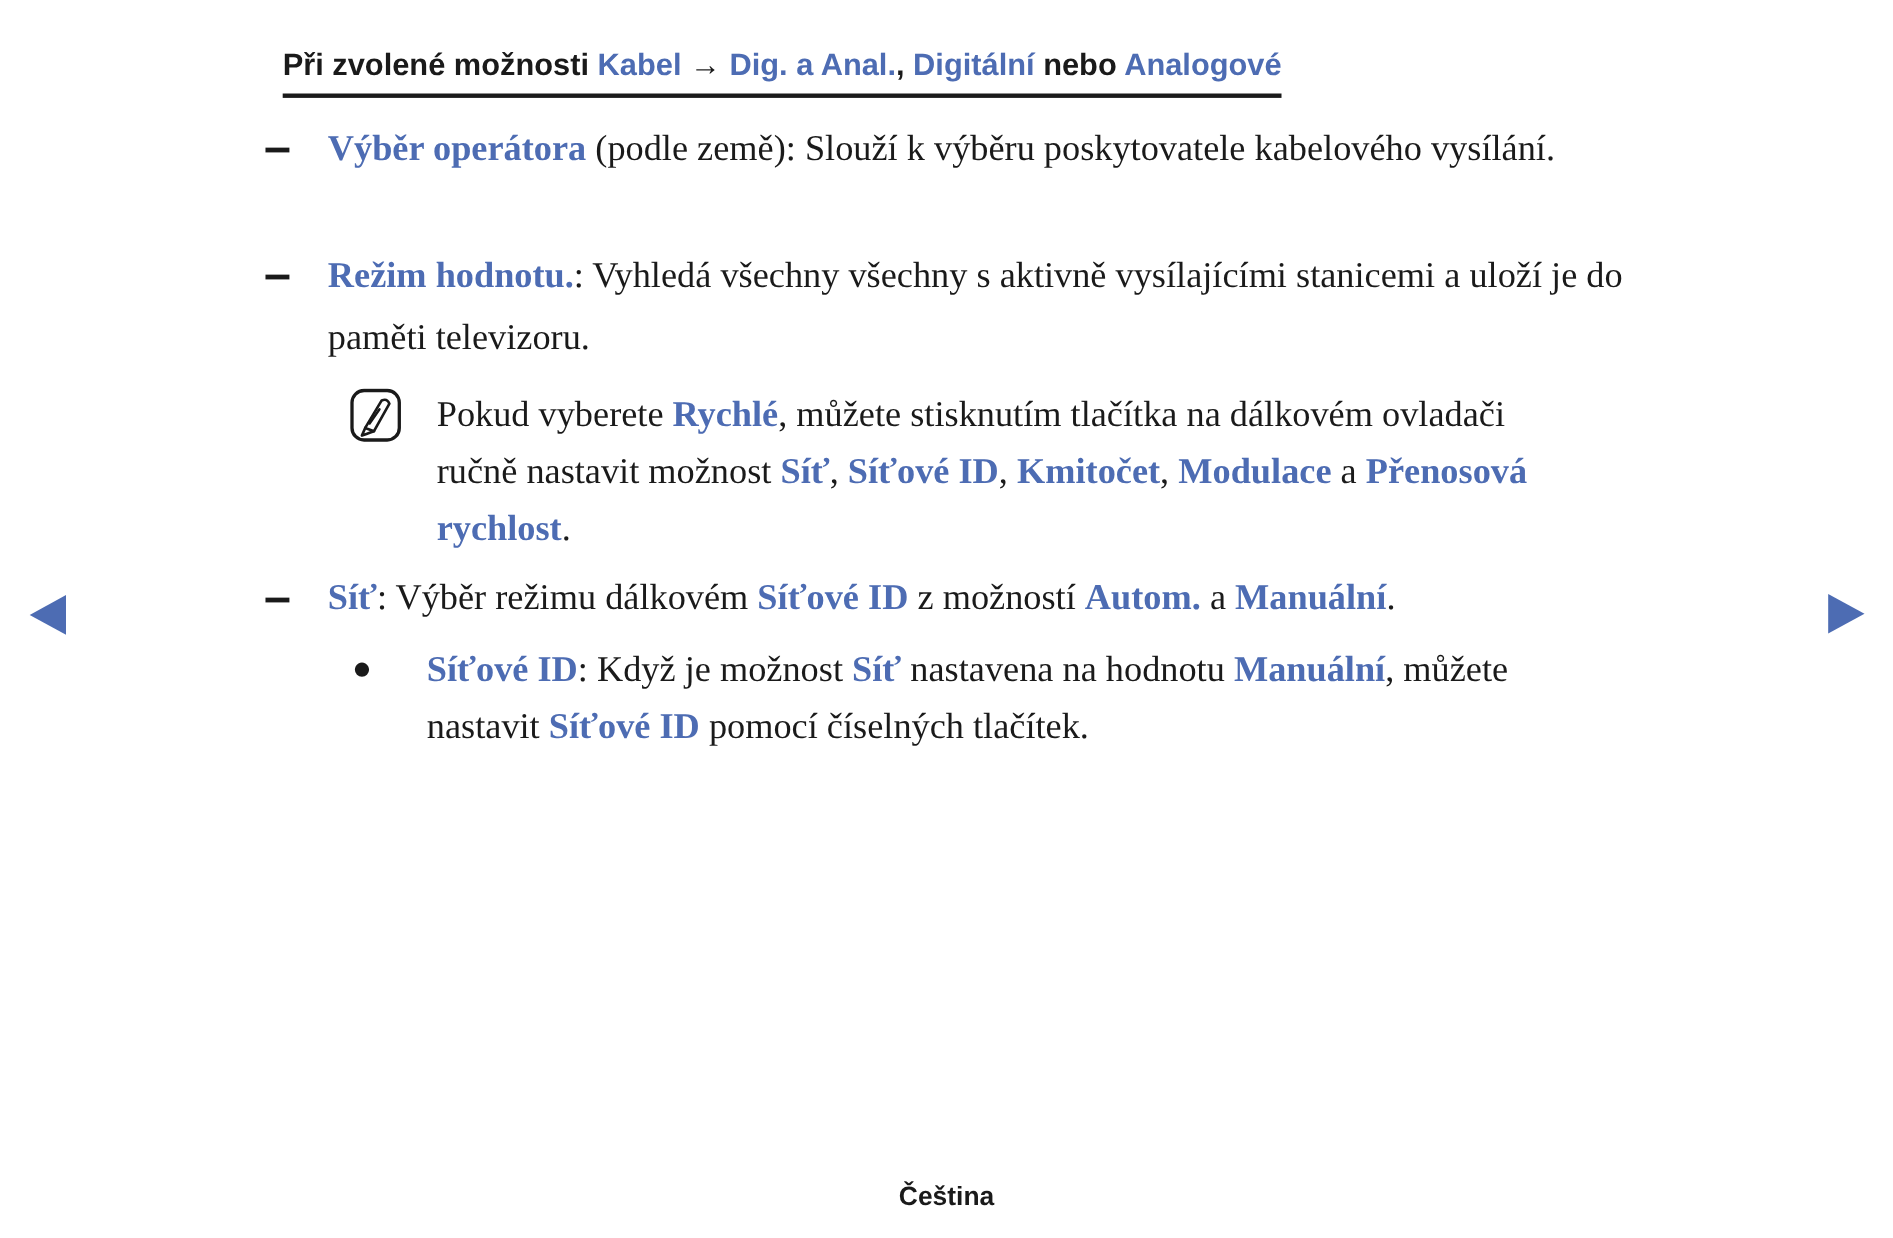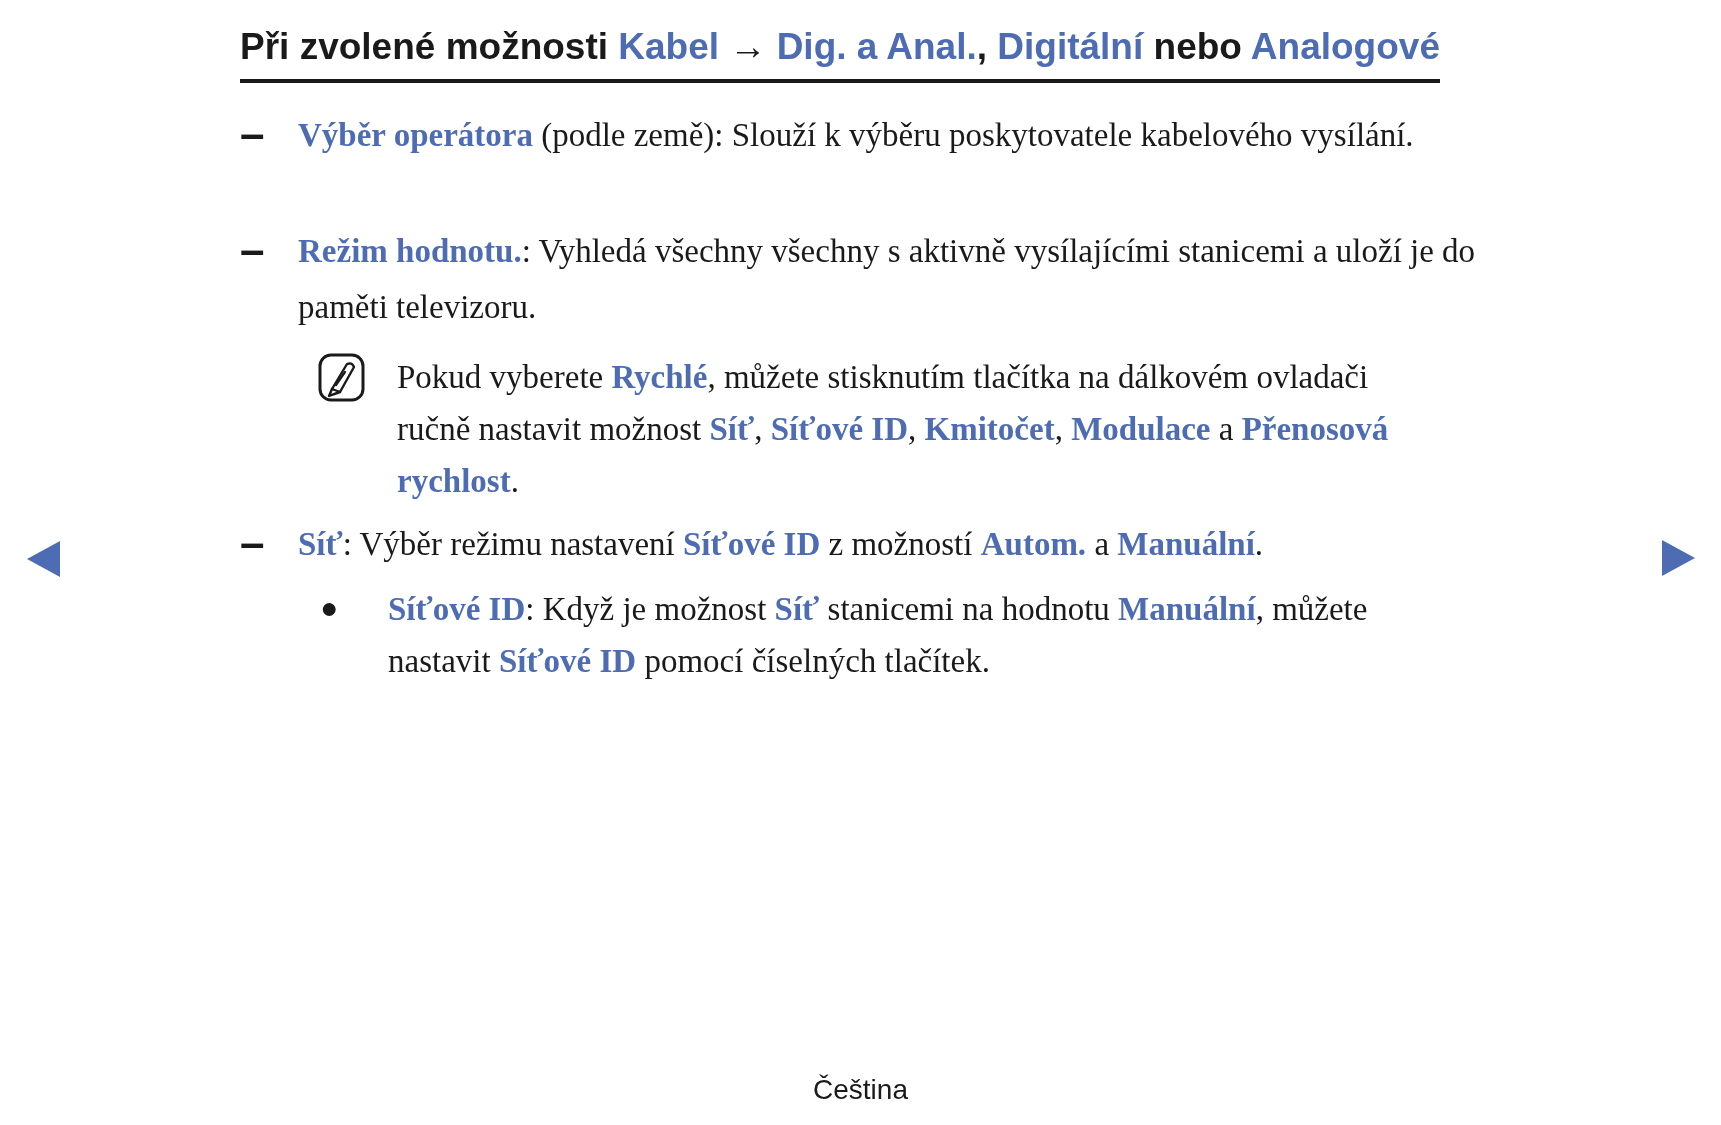"Při zvolené možnosti Kabel →" .title { font-size: 37px -> 28px; margin: 0 -> 17px }
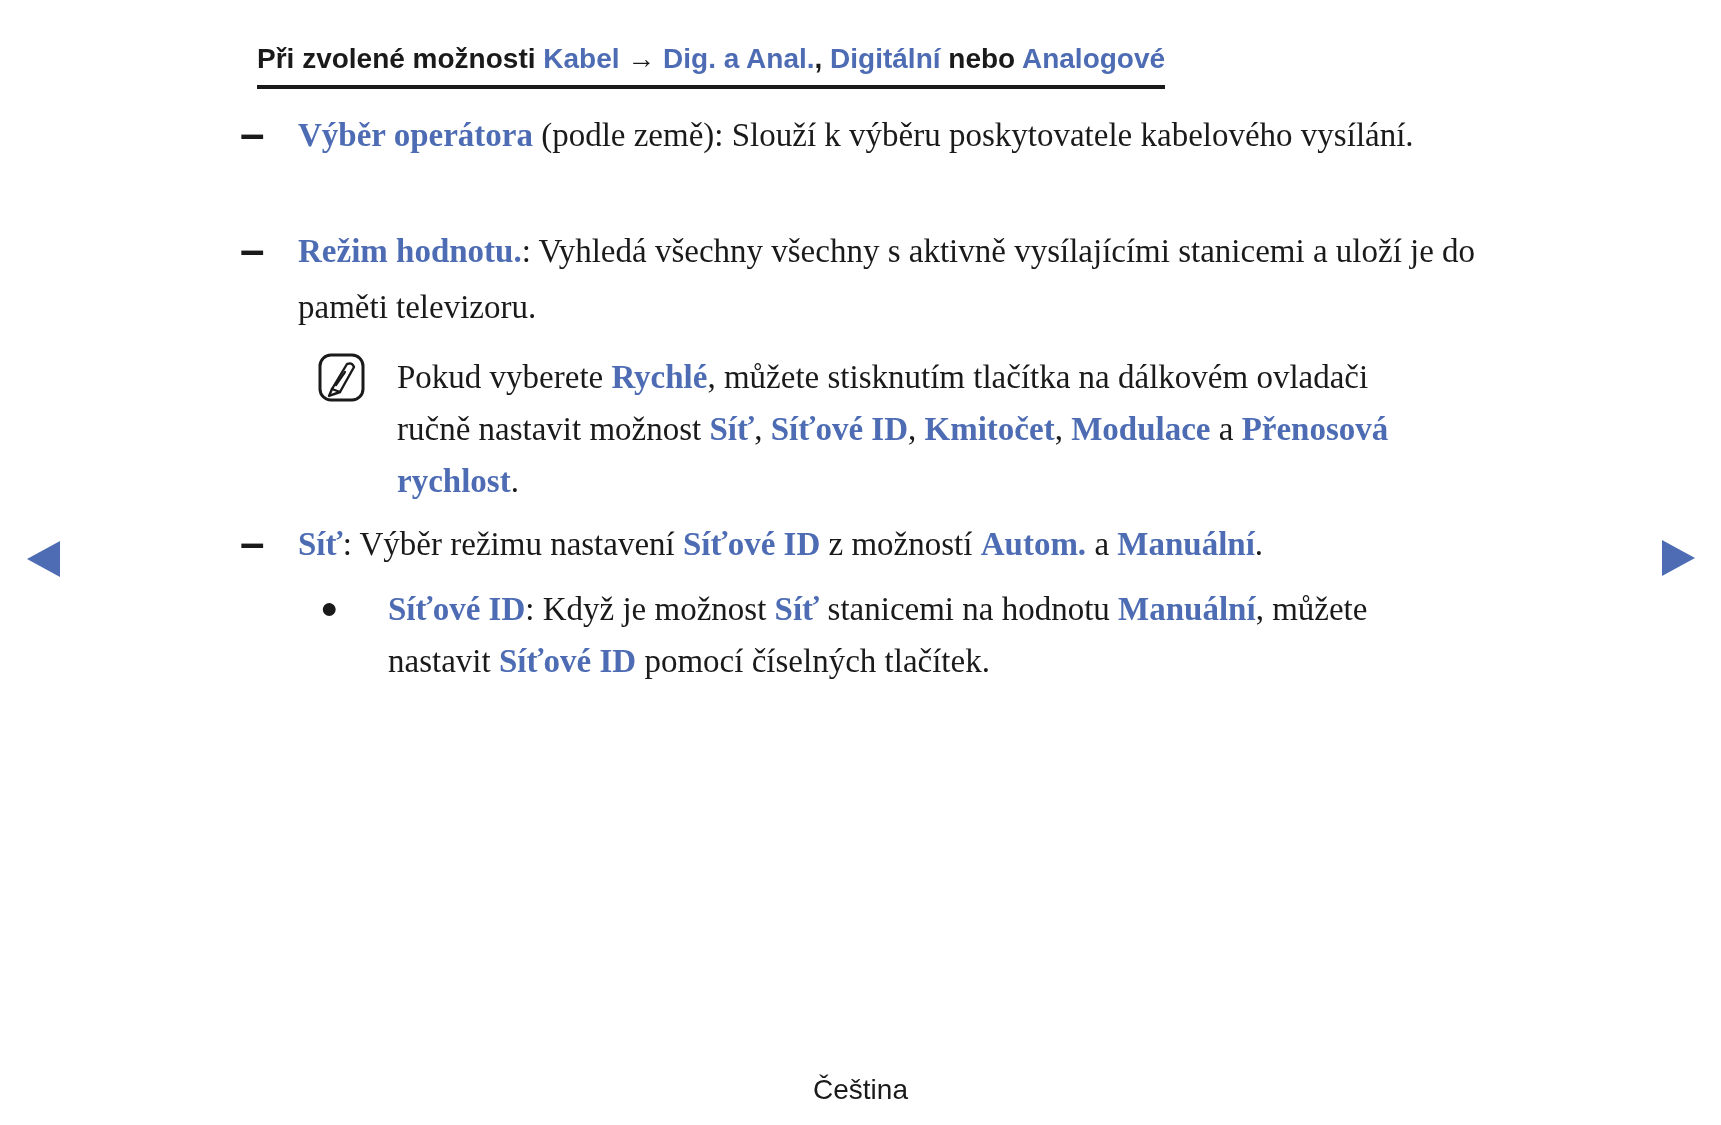": Výběr režimu nastavení" span { text: nastavení -> dálkovém }
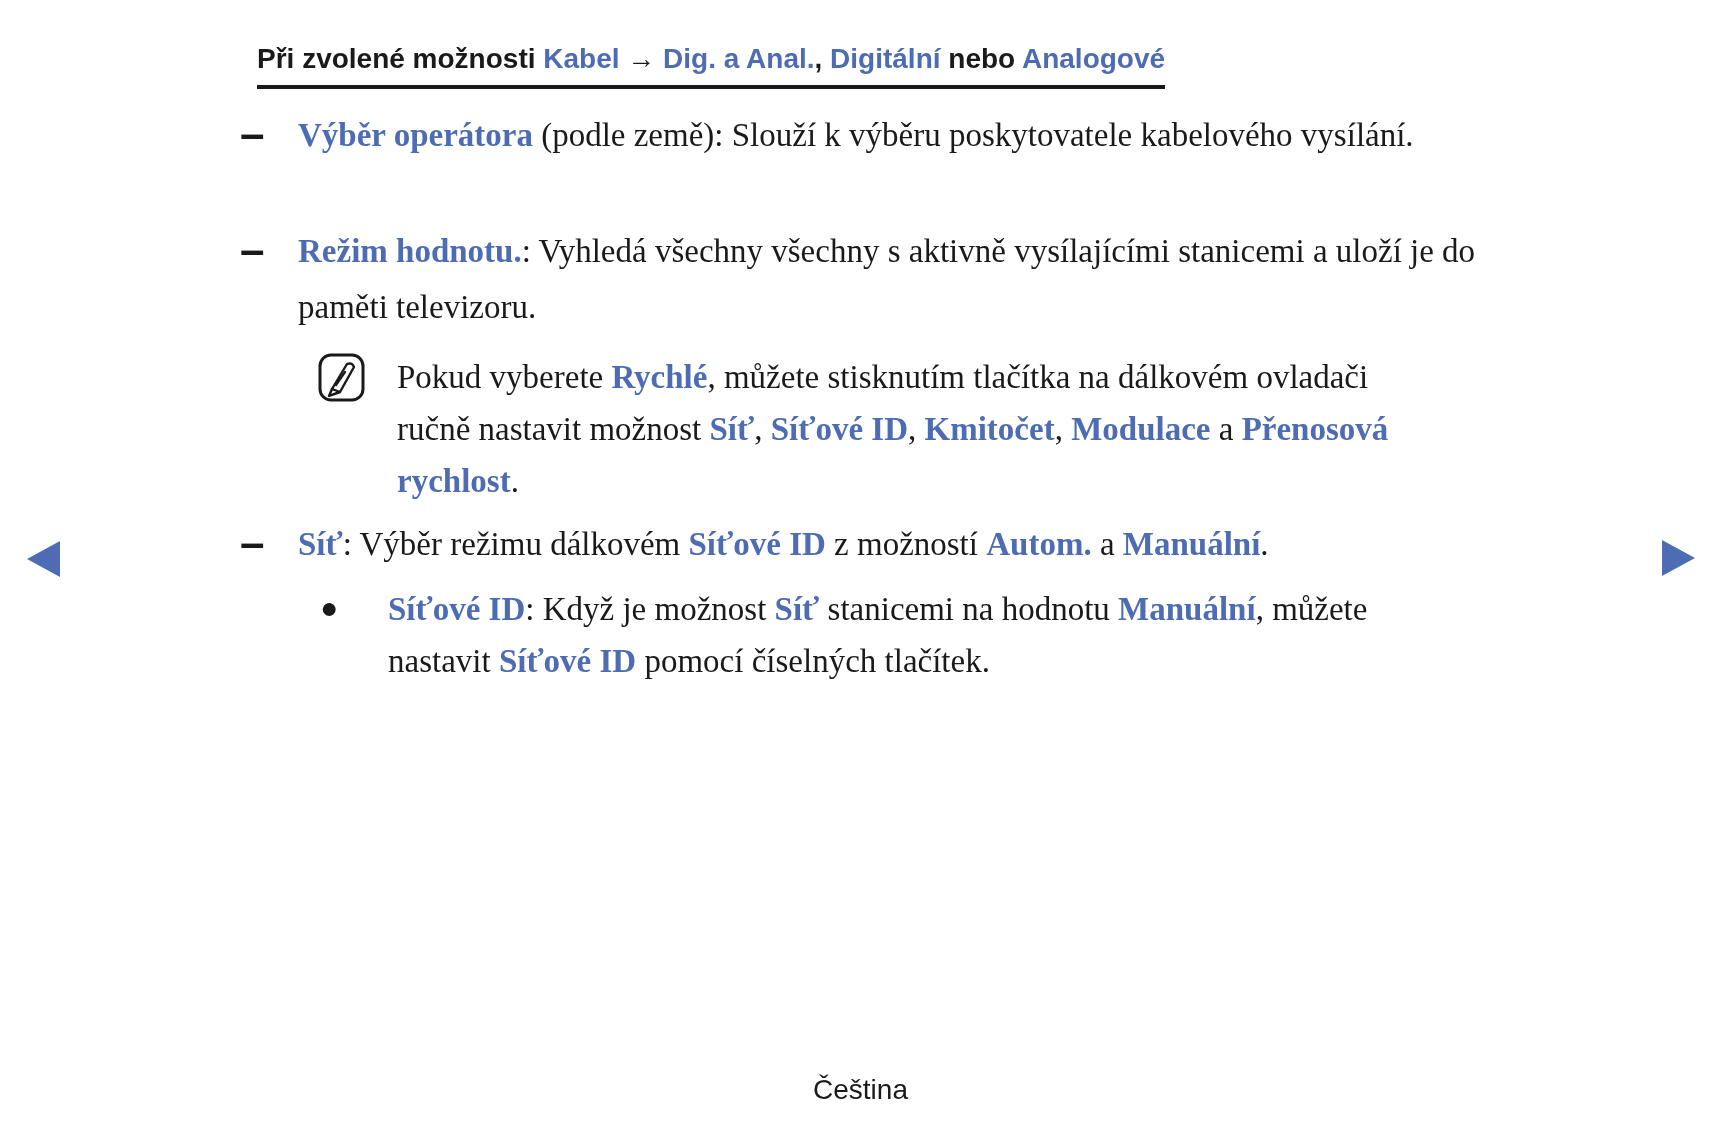"stanicemi na hodnotu" span { text: stanicemi -> nastavena }
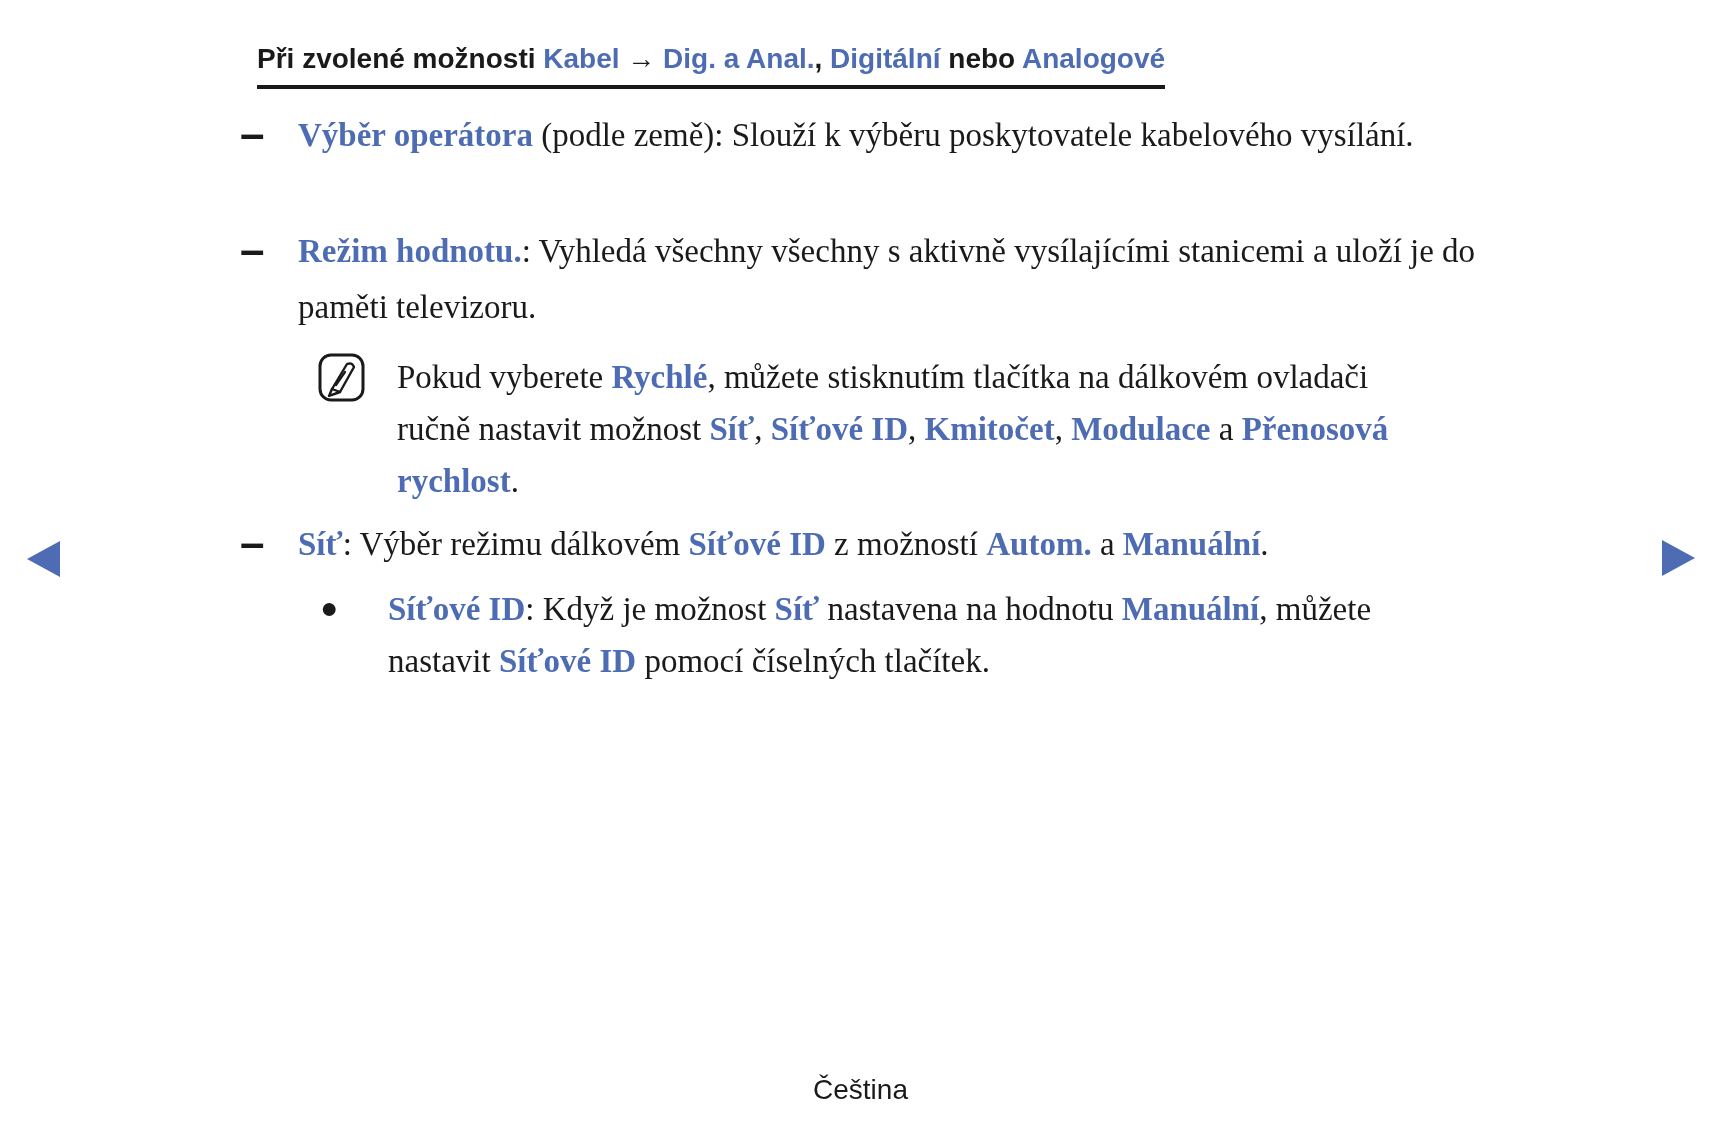"Čeština" .footer { font-size: 28px -> 24px; font-weight: normal -> bold }
